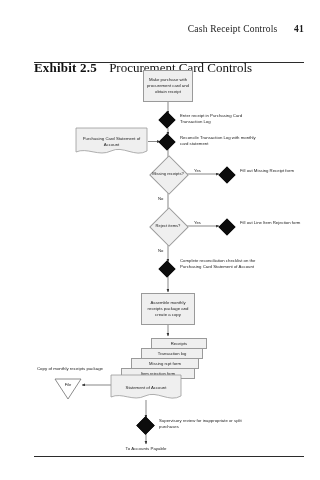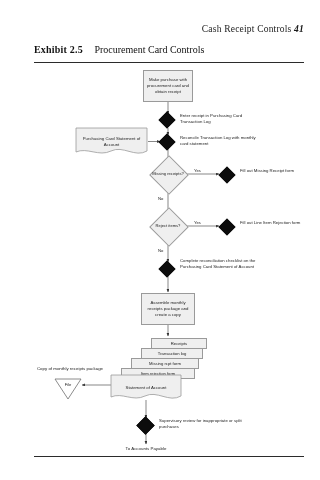"41" .running-head .folio { font-style: italic -> none; margin-left: 0 -> 14px }
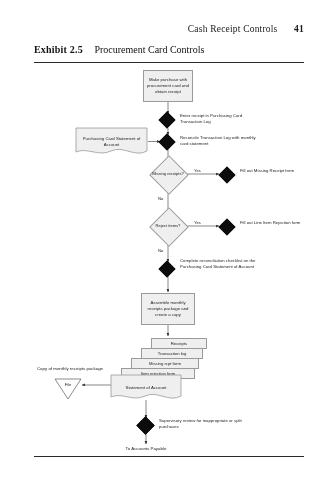"Exhibit 2.5 Procurement Card Controls" .exhibit-line { font-size: 10px -> 13px; top: 44px -> 60px }
